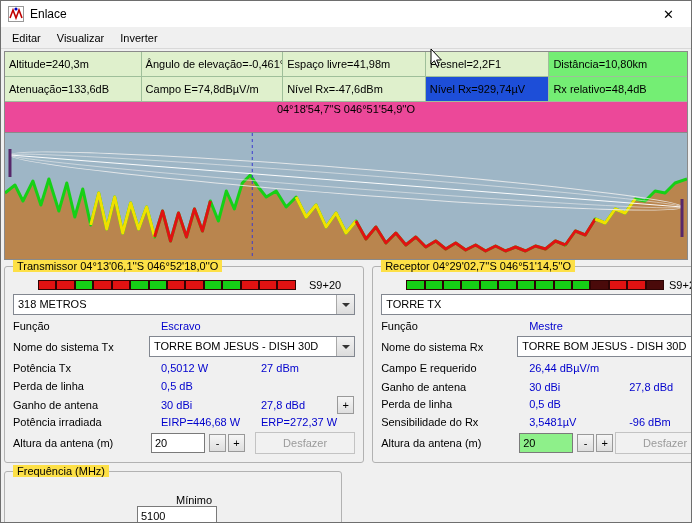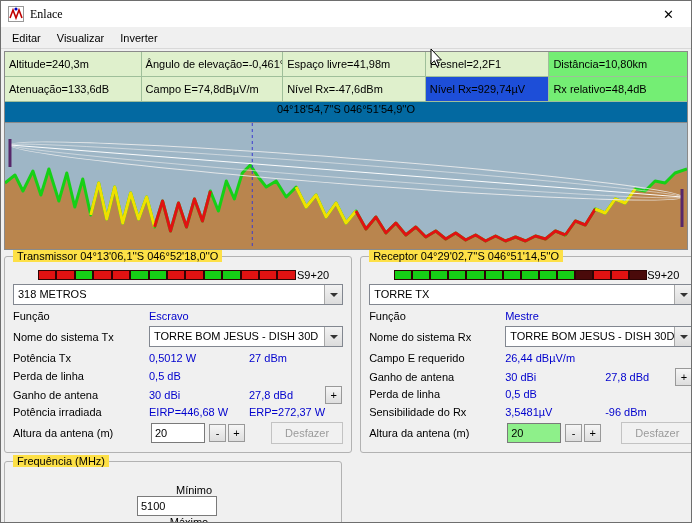"Enlace" .titlebar .title { font-family: Liberation Serif, serif -> none }
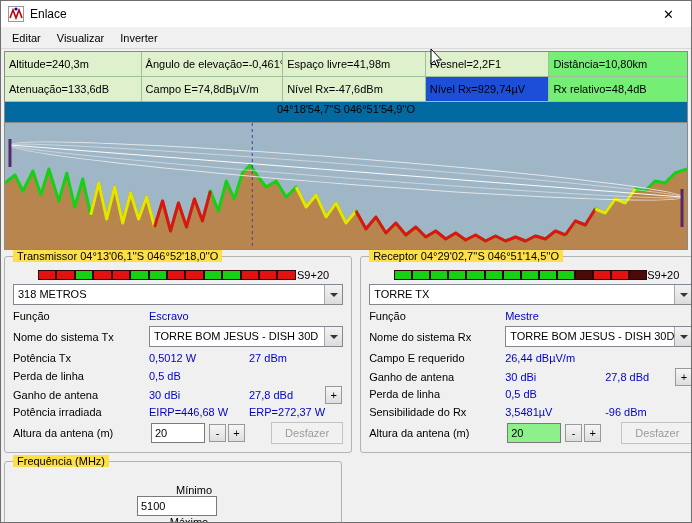"04°18'54,7''S 046°51'54,9''O" .coord-strip { background: #0369a1 -> #ec4899; height: 20px -> 30px }
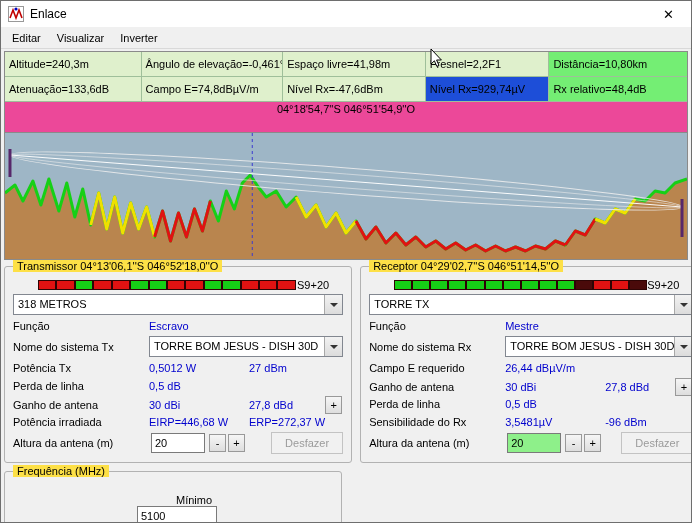"Escravo" .vrow .val { margin-left: none -> 12px }
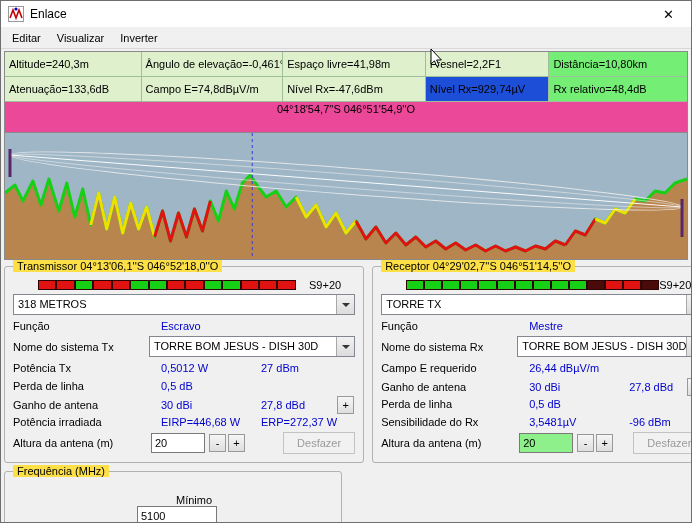"Desfazer" .undo { width: 72px -> 100px }
